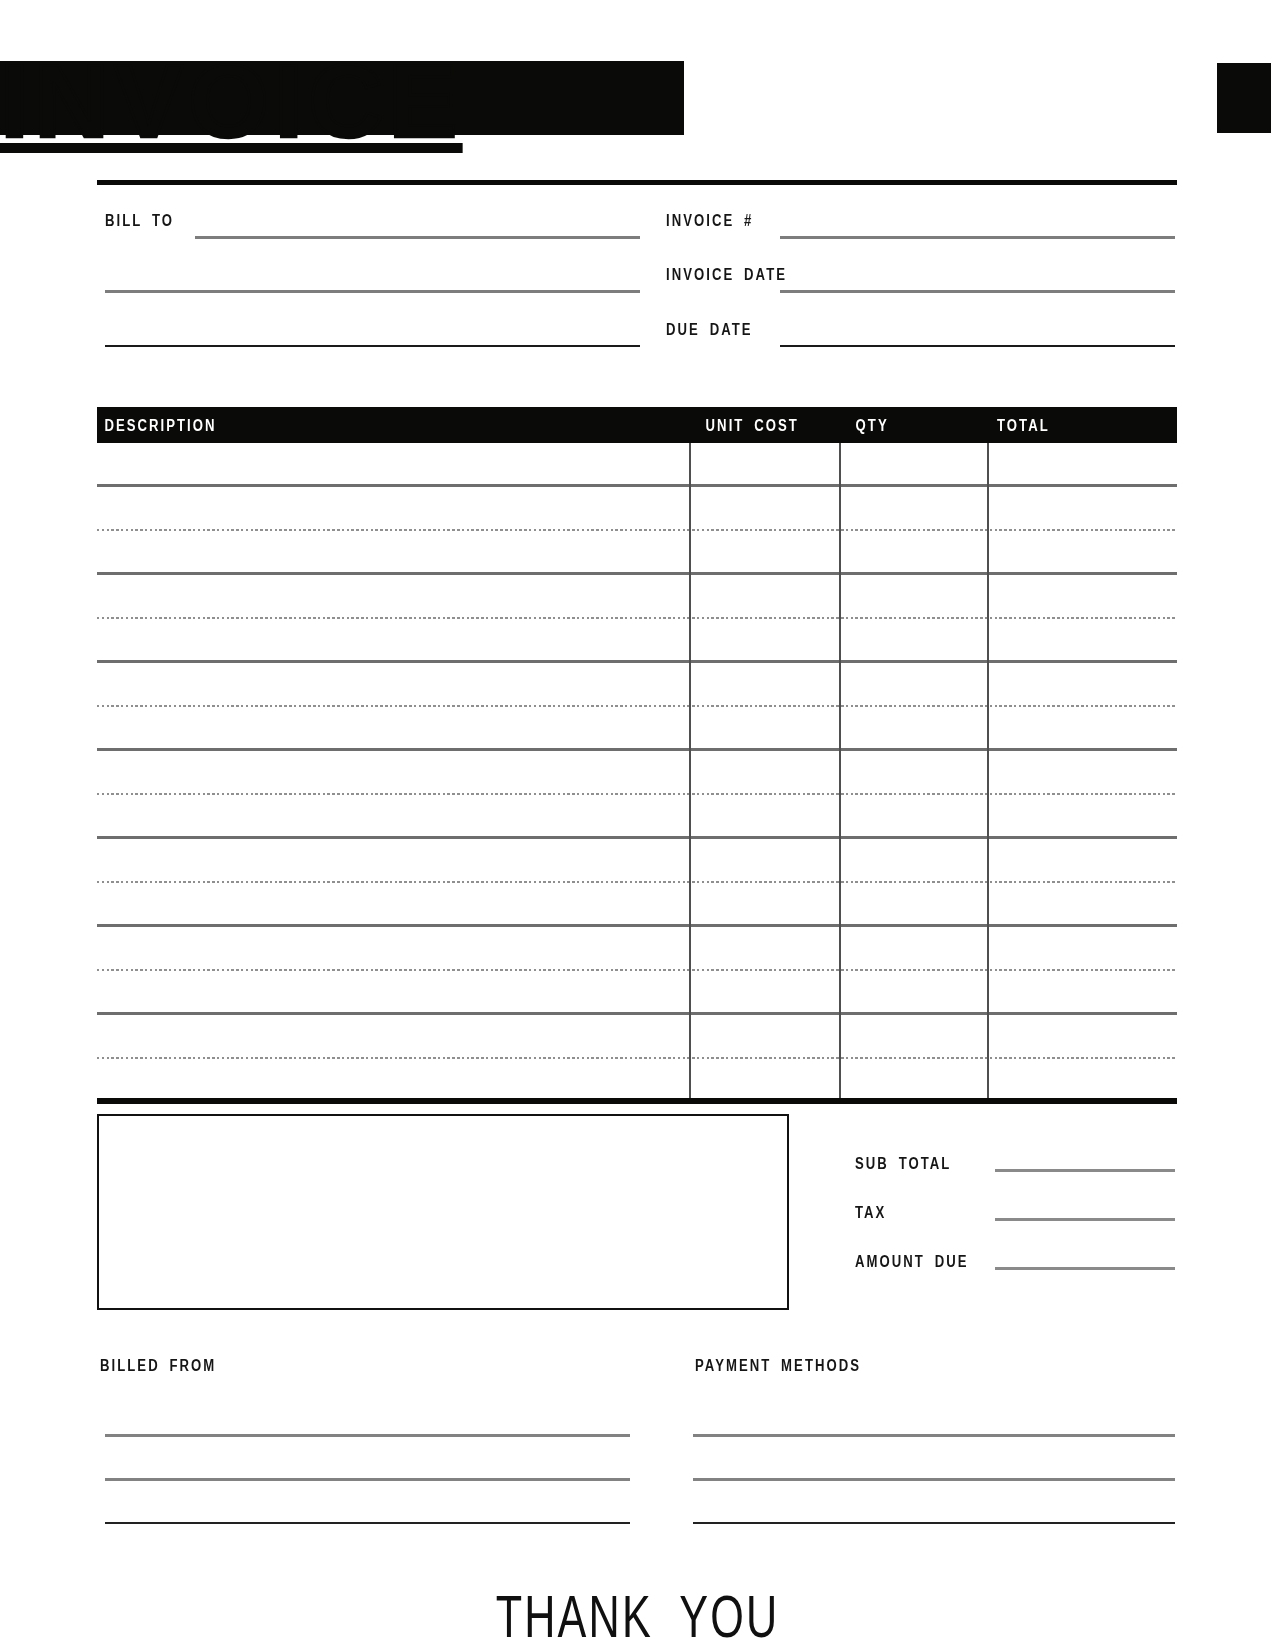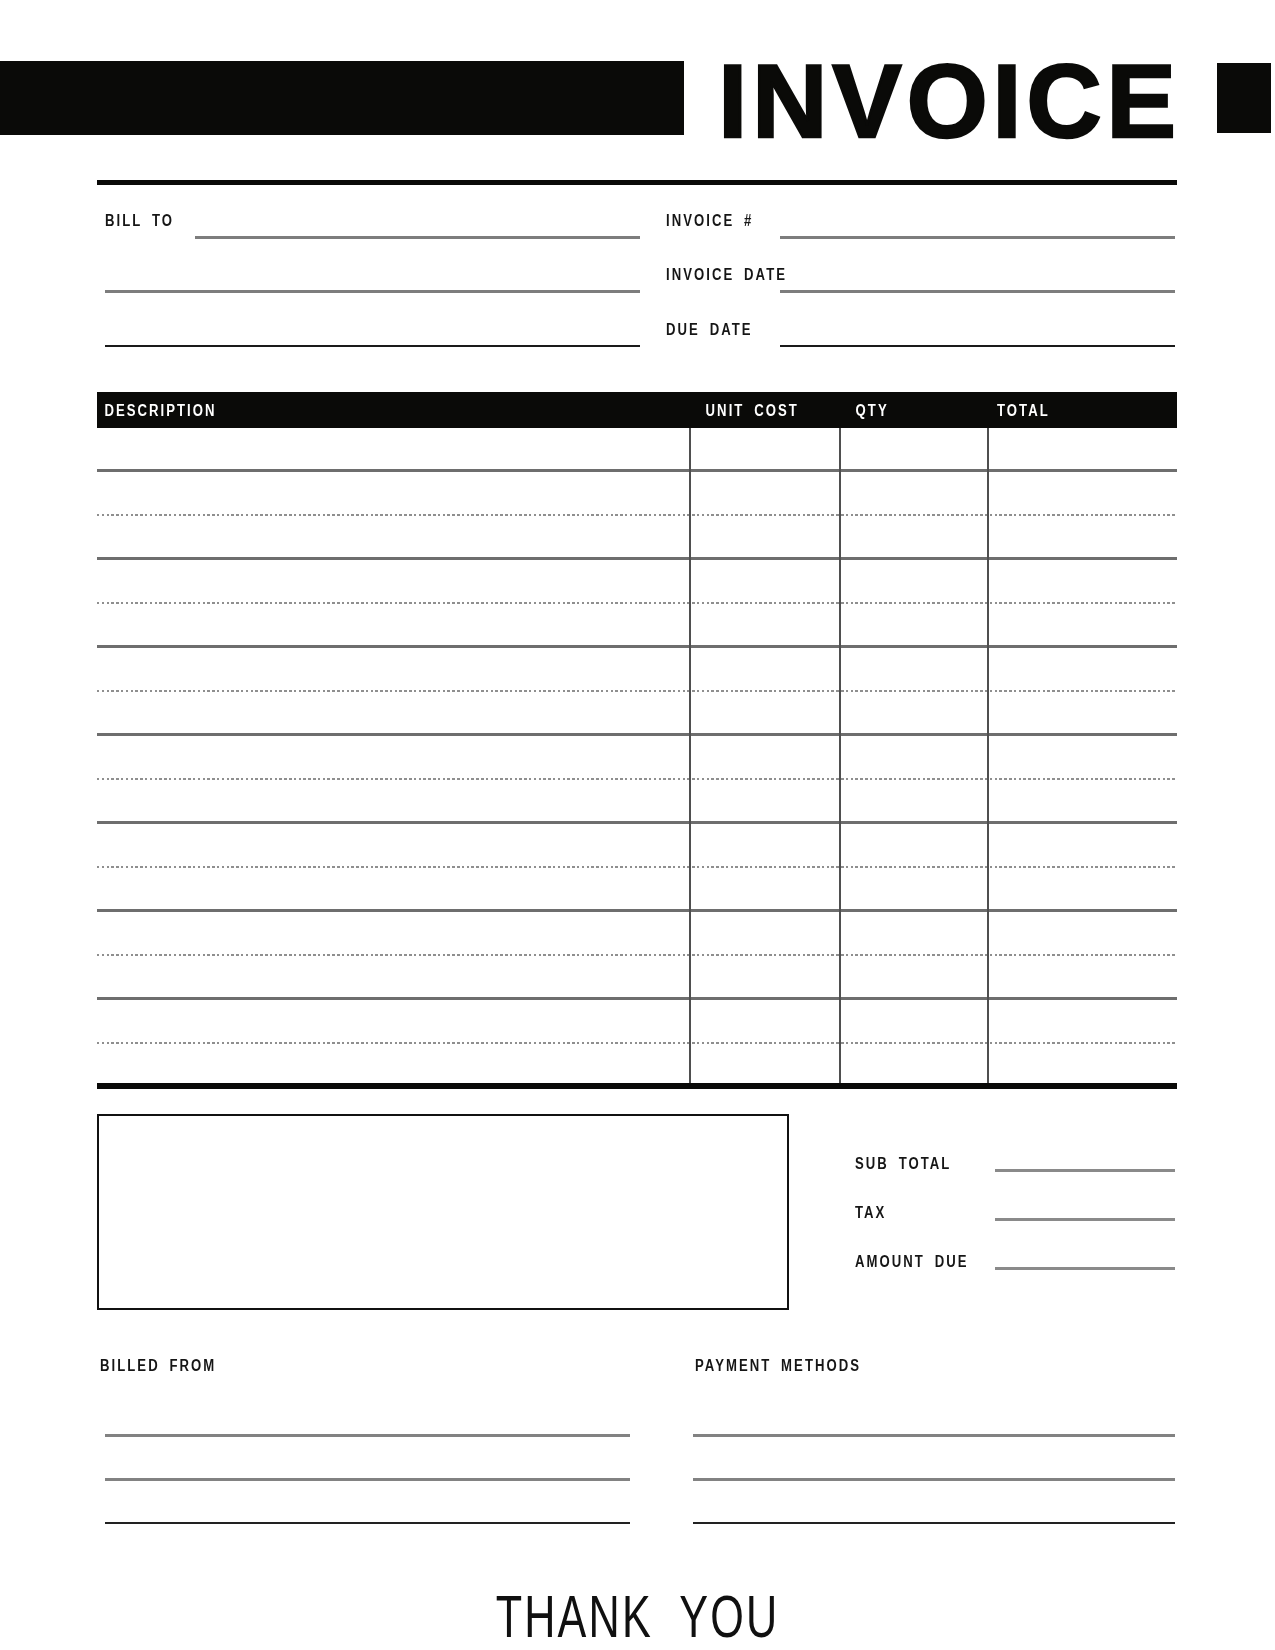"INVOICE" .title { text-align: right -> none; text-decoration: none -> underline }
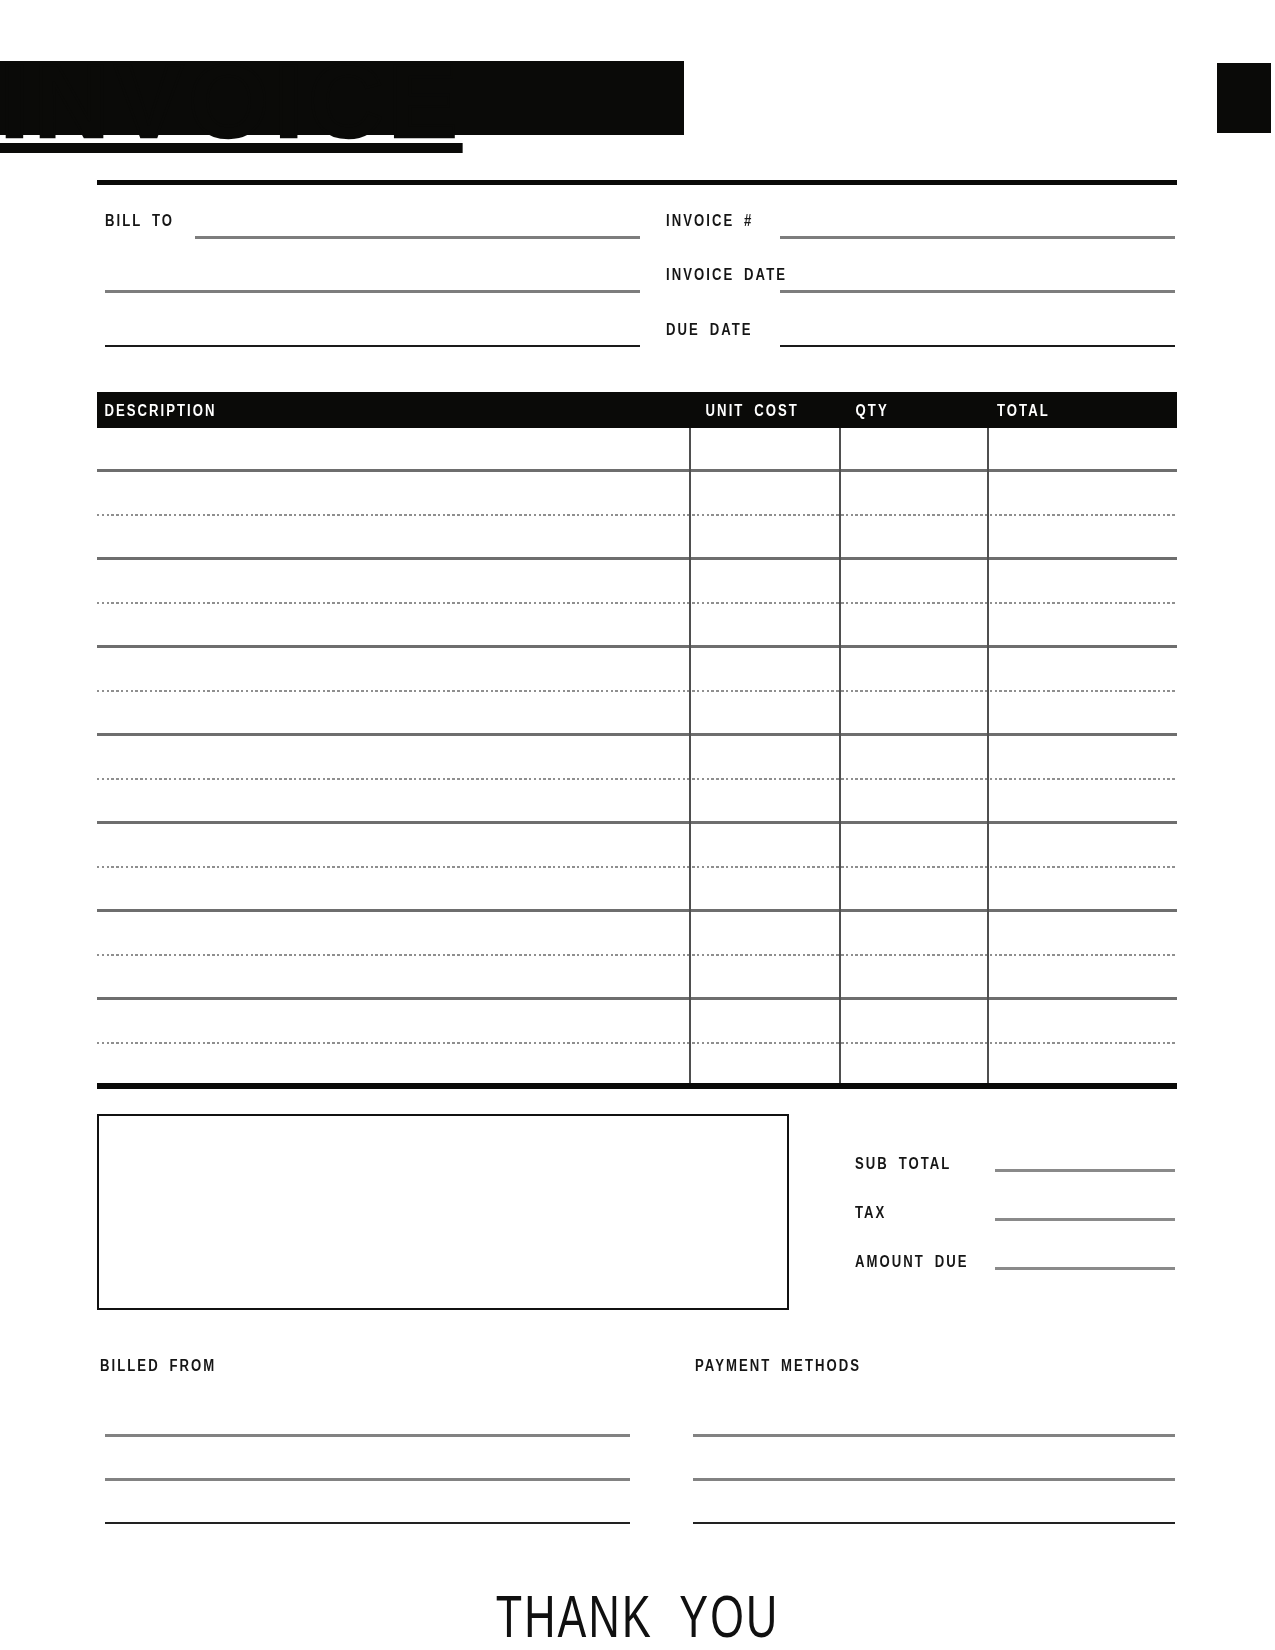"DESCRIPTION" .table { top: 392px -> 407px }
